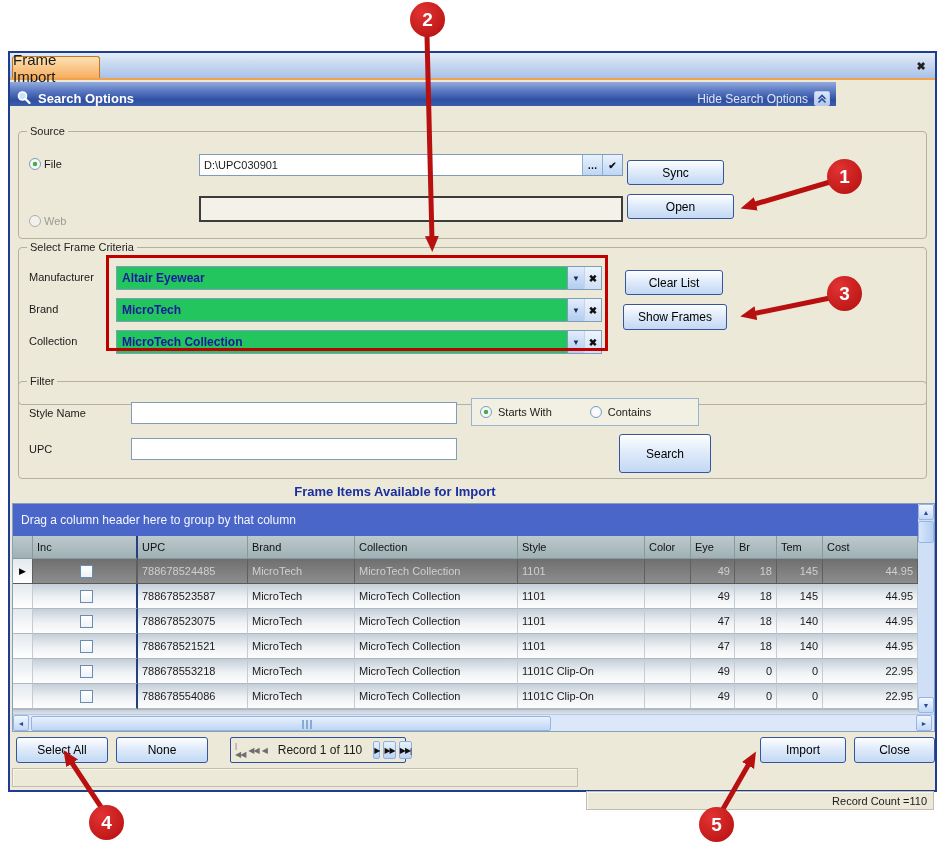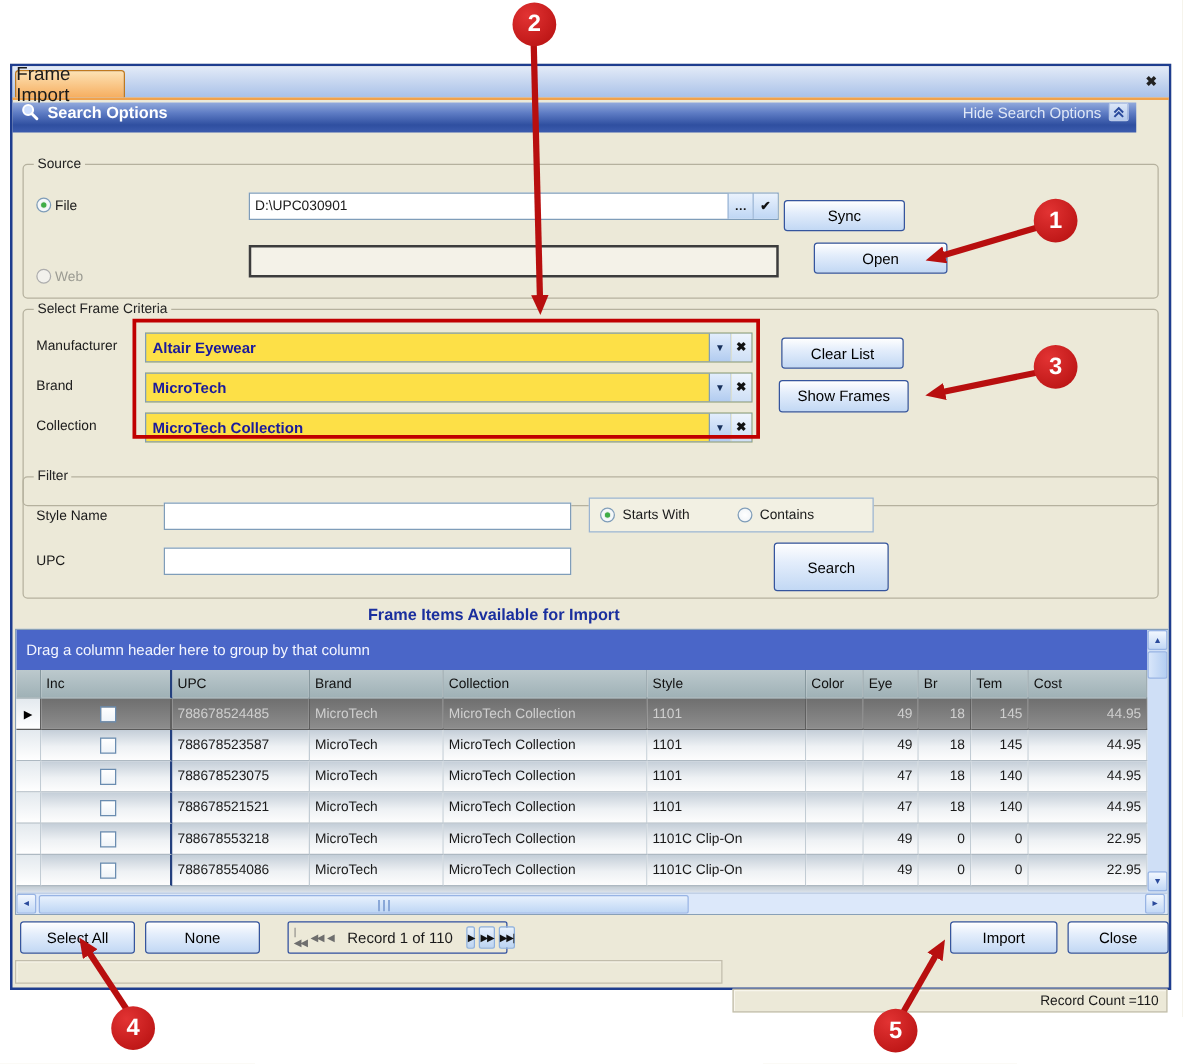"Search Options" .hdr { align-items: flex-start -> flex-end; width: 899px -> 826px }
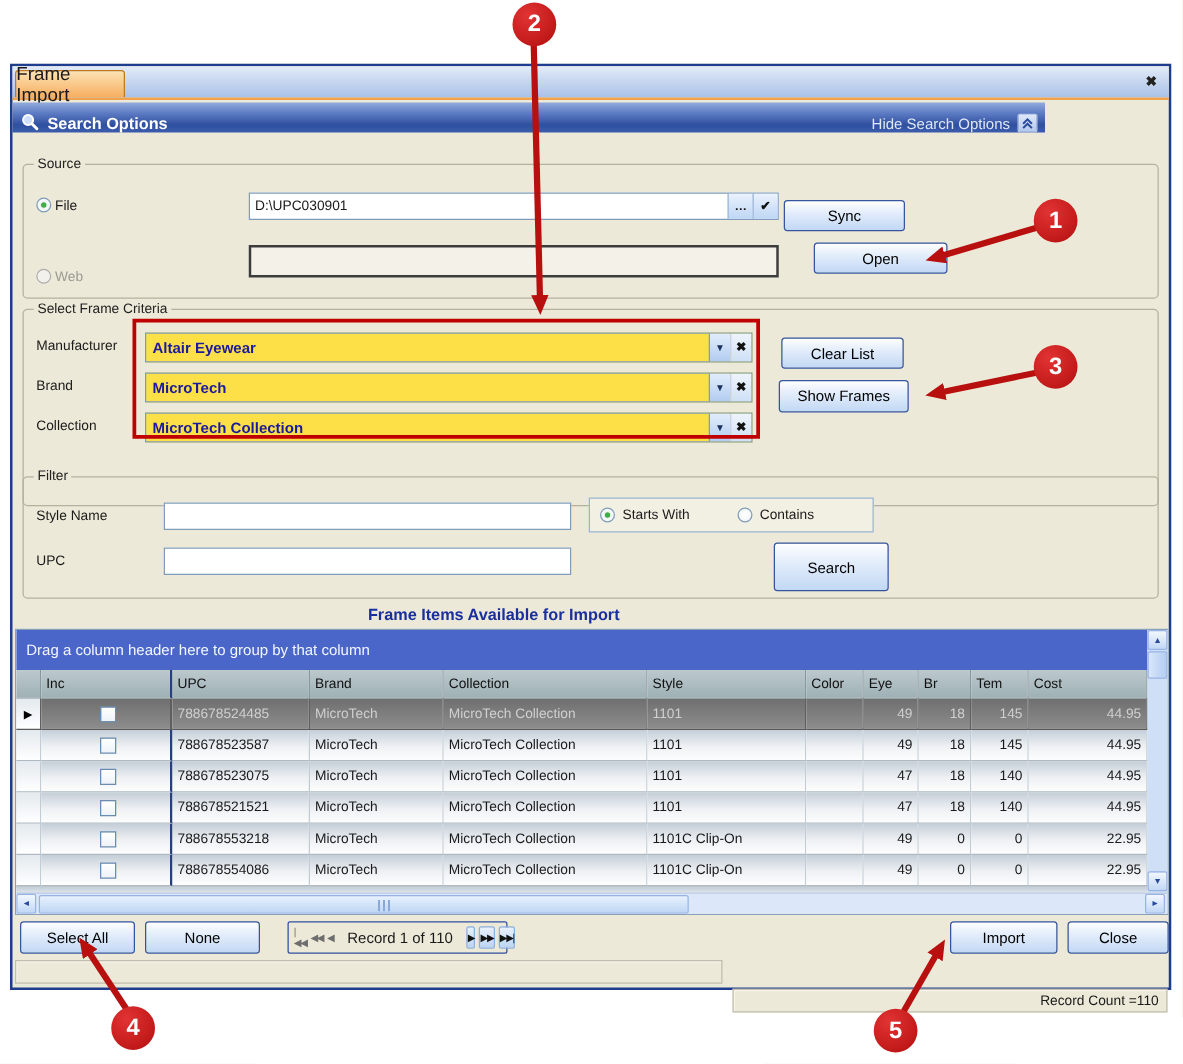"Open" div.btn { left: 632px -> 608px }
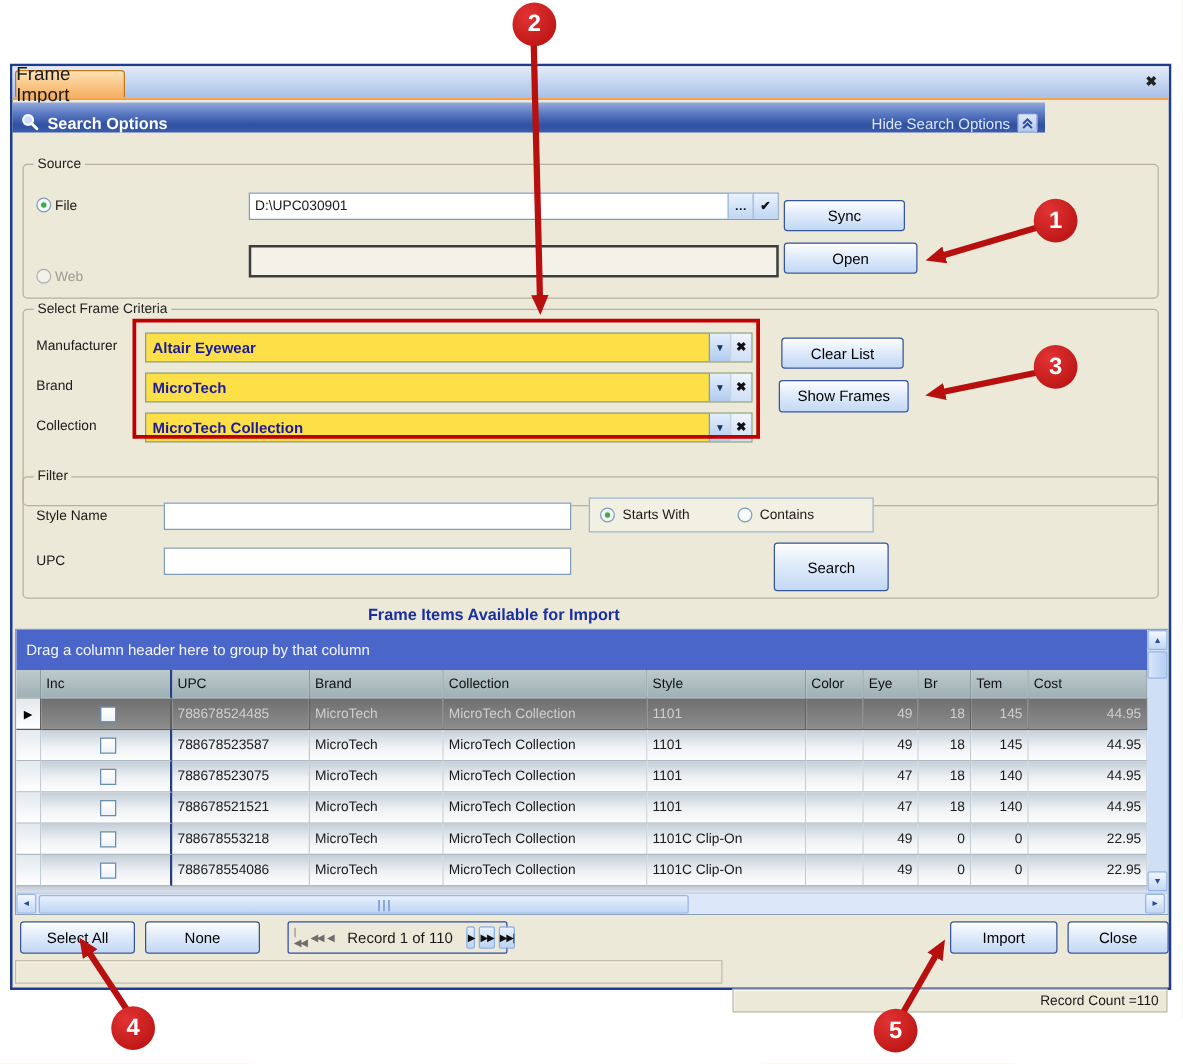"Altair Eyewear" .dd { background: #fde047 -> #22c55e }
